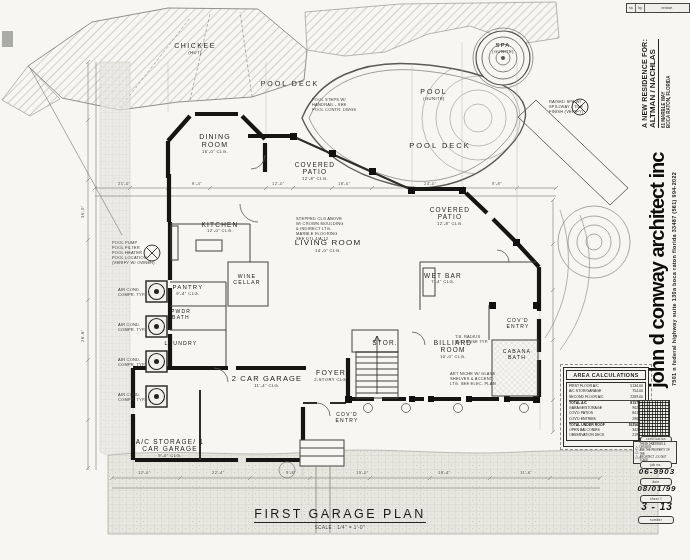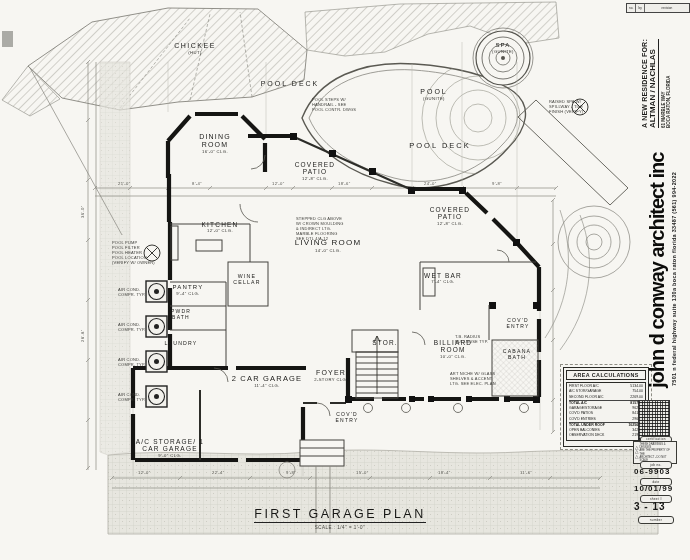"06-9903" .tbval { font-style: none -> italic; text-align: none -> center }
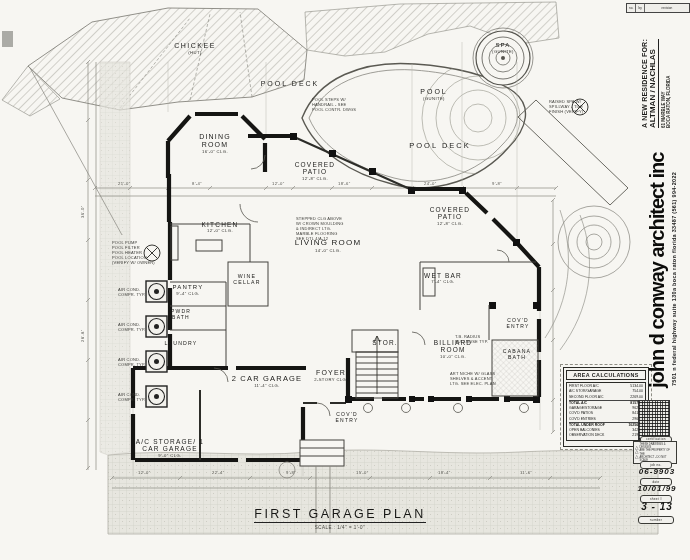"10/01/99" div.tbval { text: 10/01/99 -> 08/01/99 }
